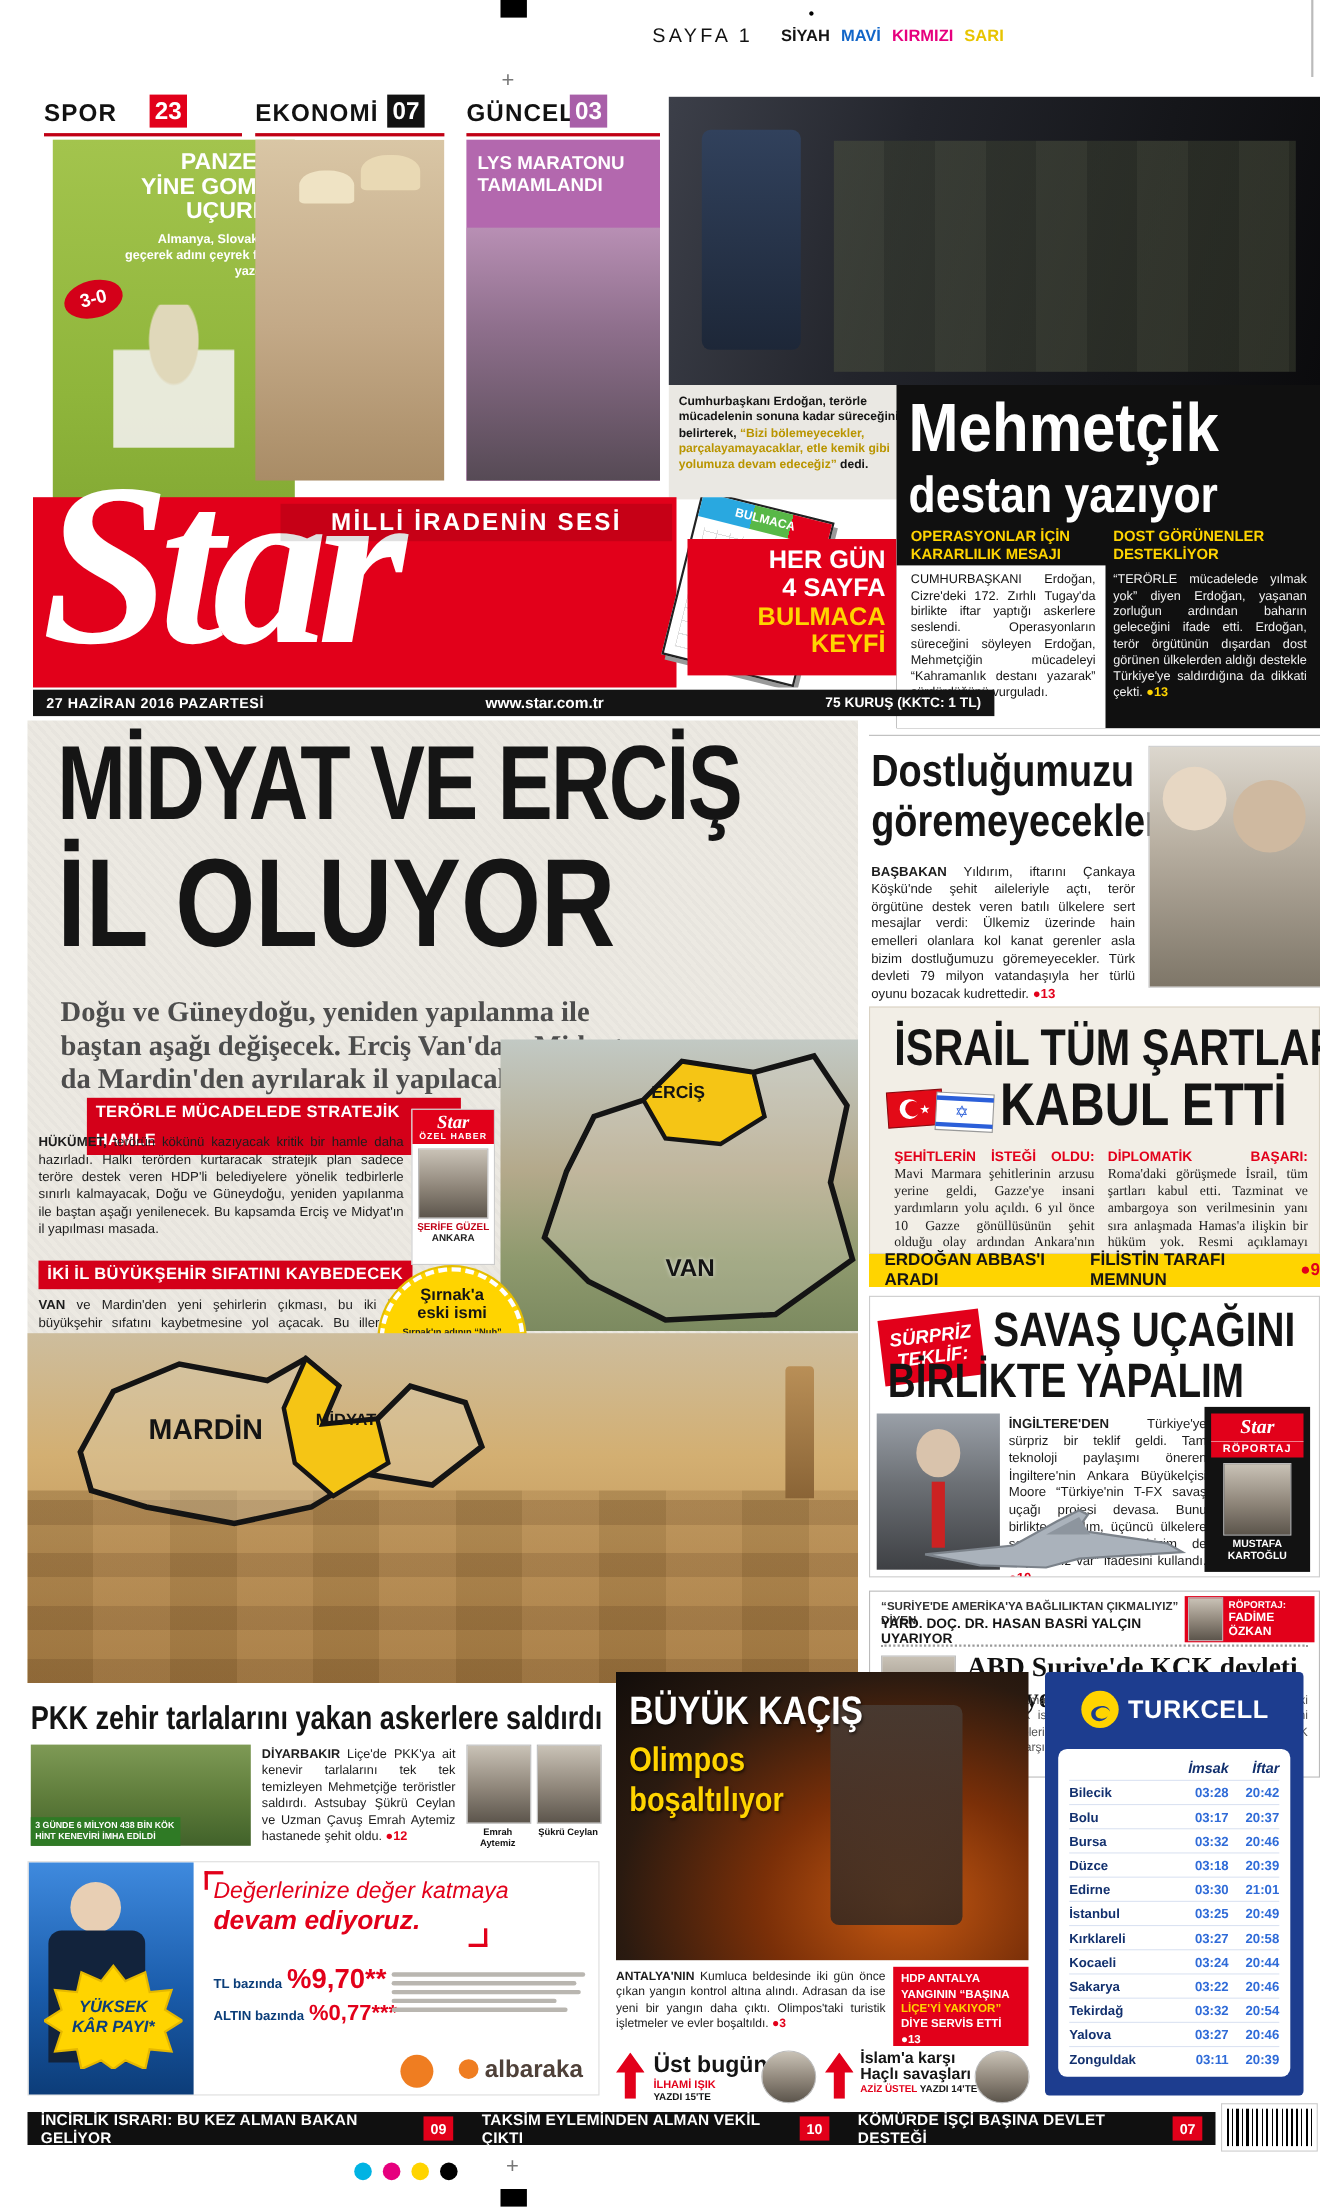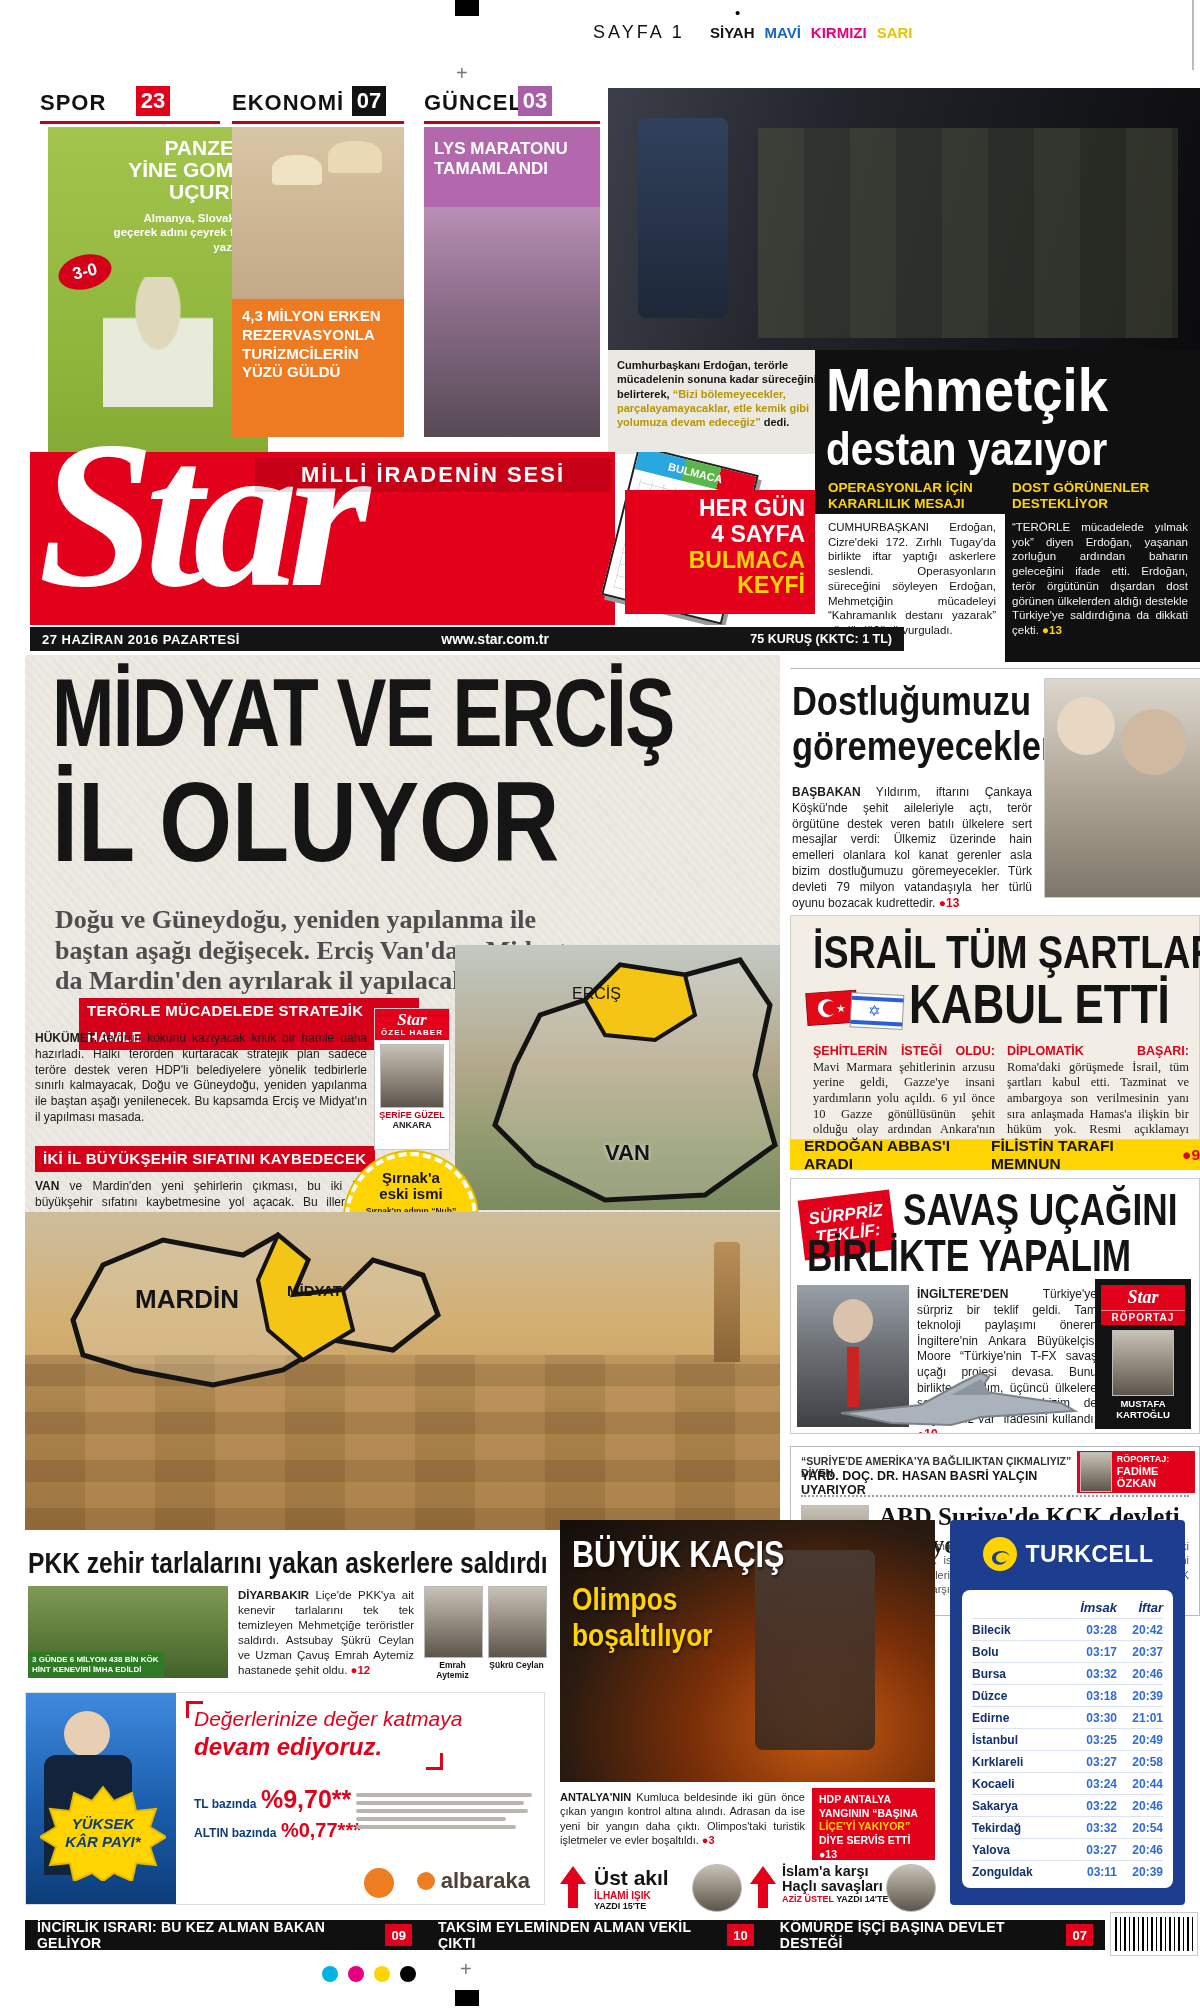"4,3 MİLYON ERKEN" div { html: <div> <div>4,3 MİLYON ERKEN</div> <div>REZERVASYONLA</div> <div>TURİZMCİLERİN</div> <div>YÜZÜ GÜLDÜ</div> </div> -> none }
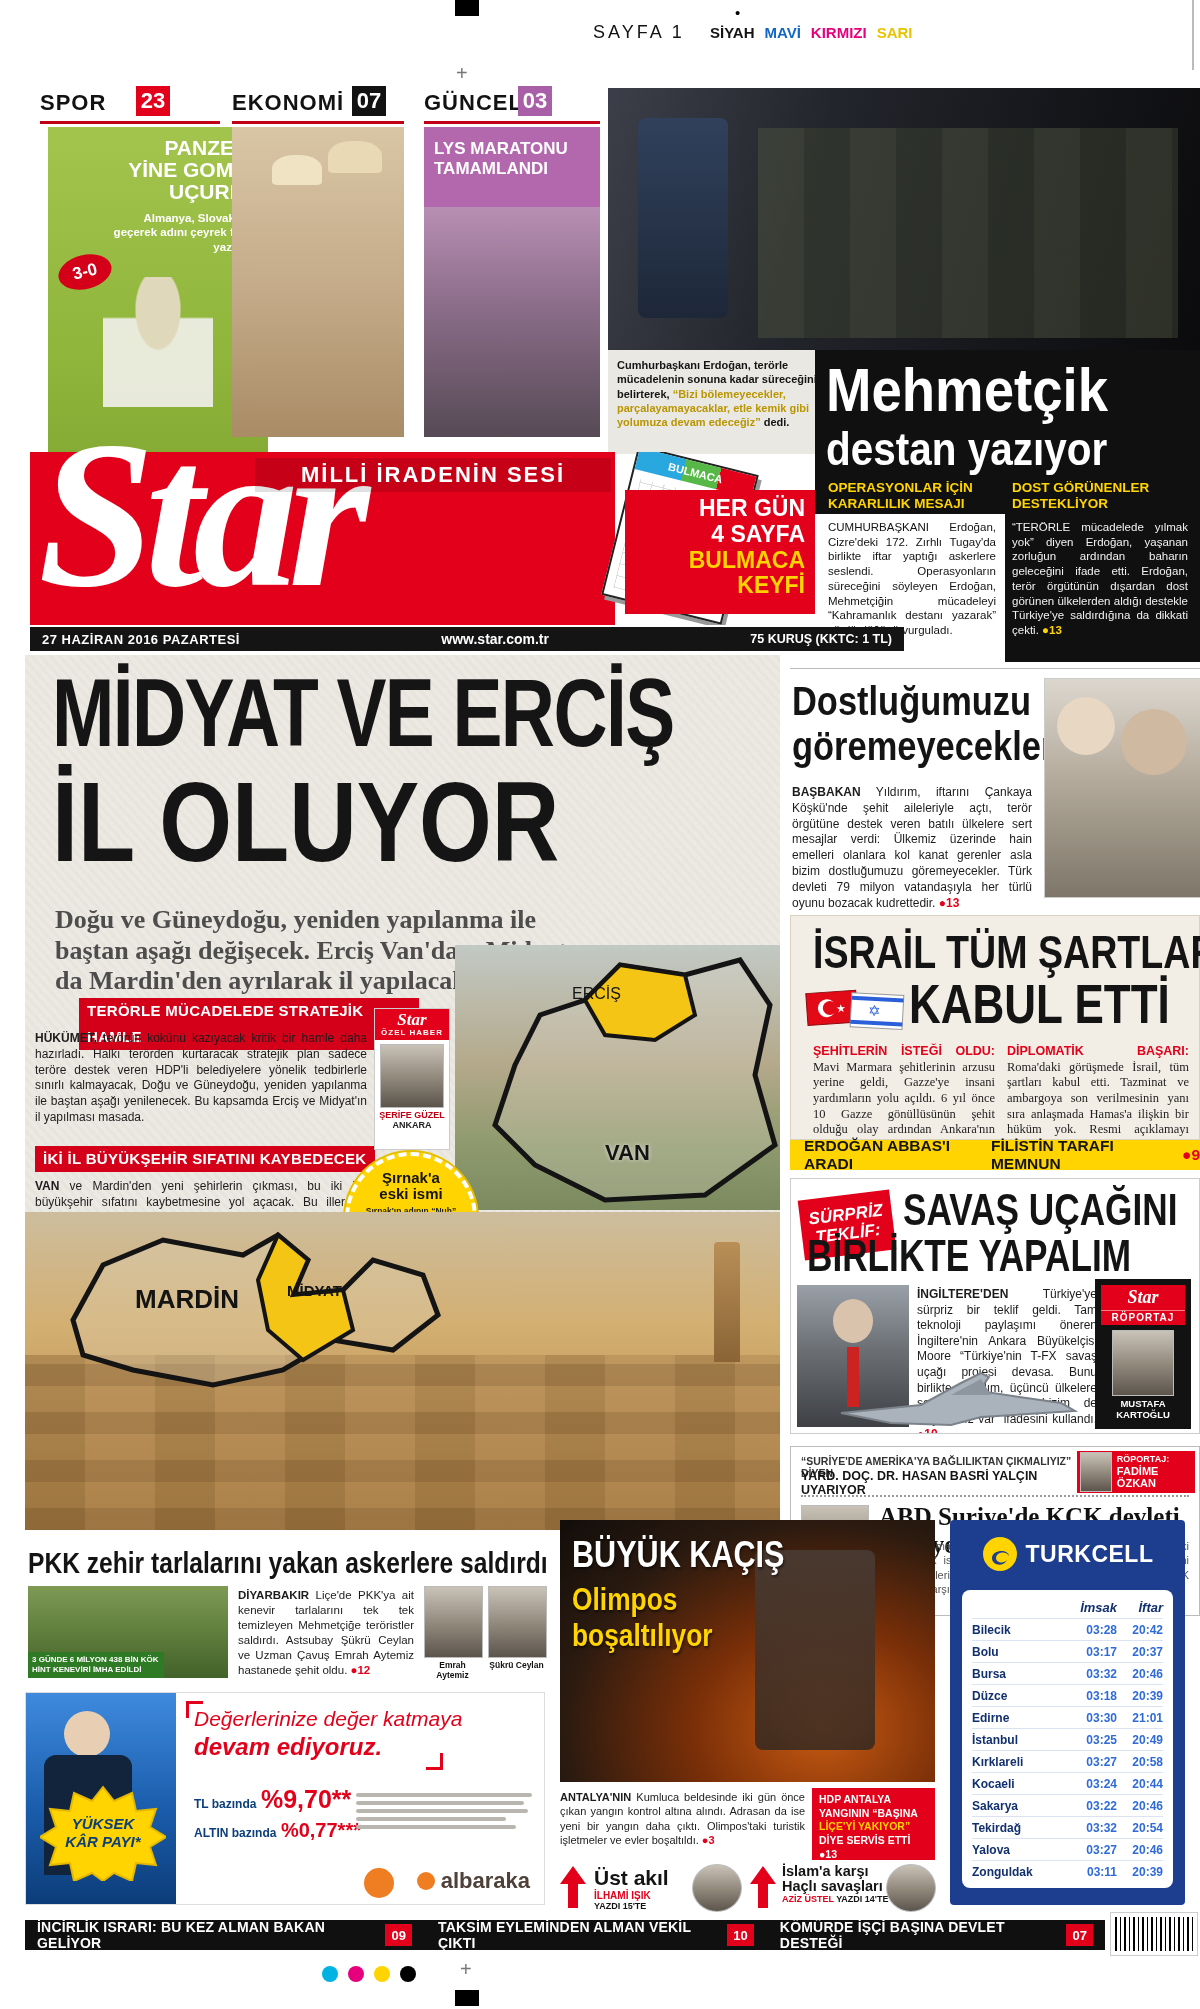"ERCİŞ" div { font-weight: 400 -> 700; left: 117px -> 137px }
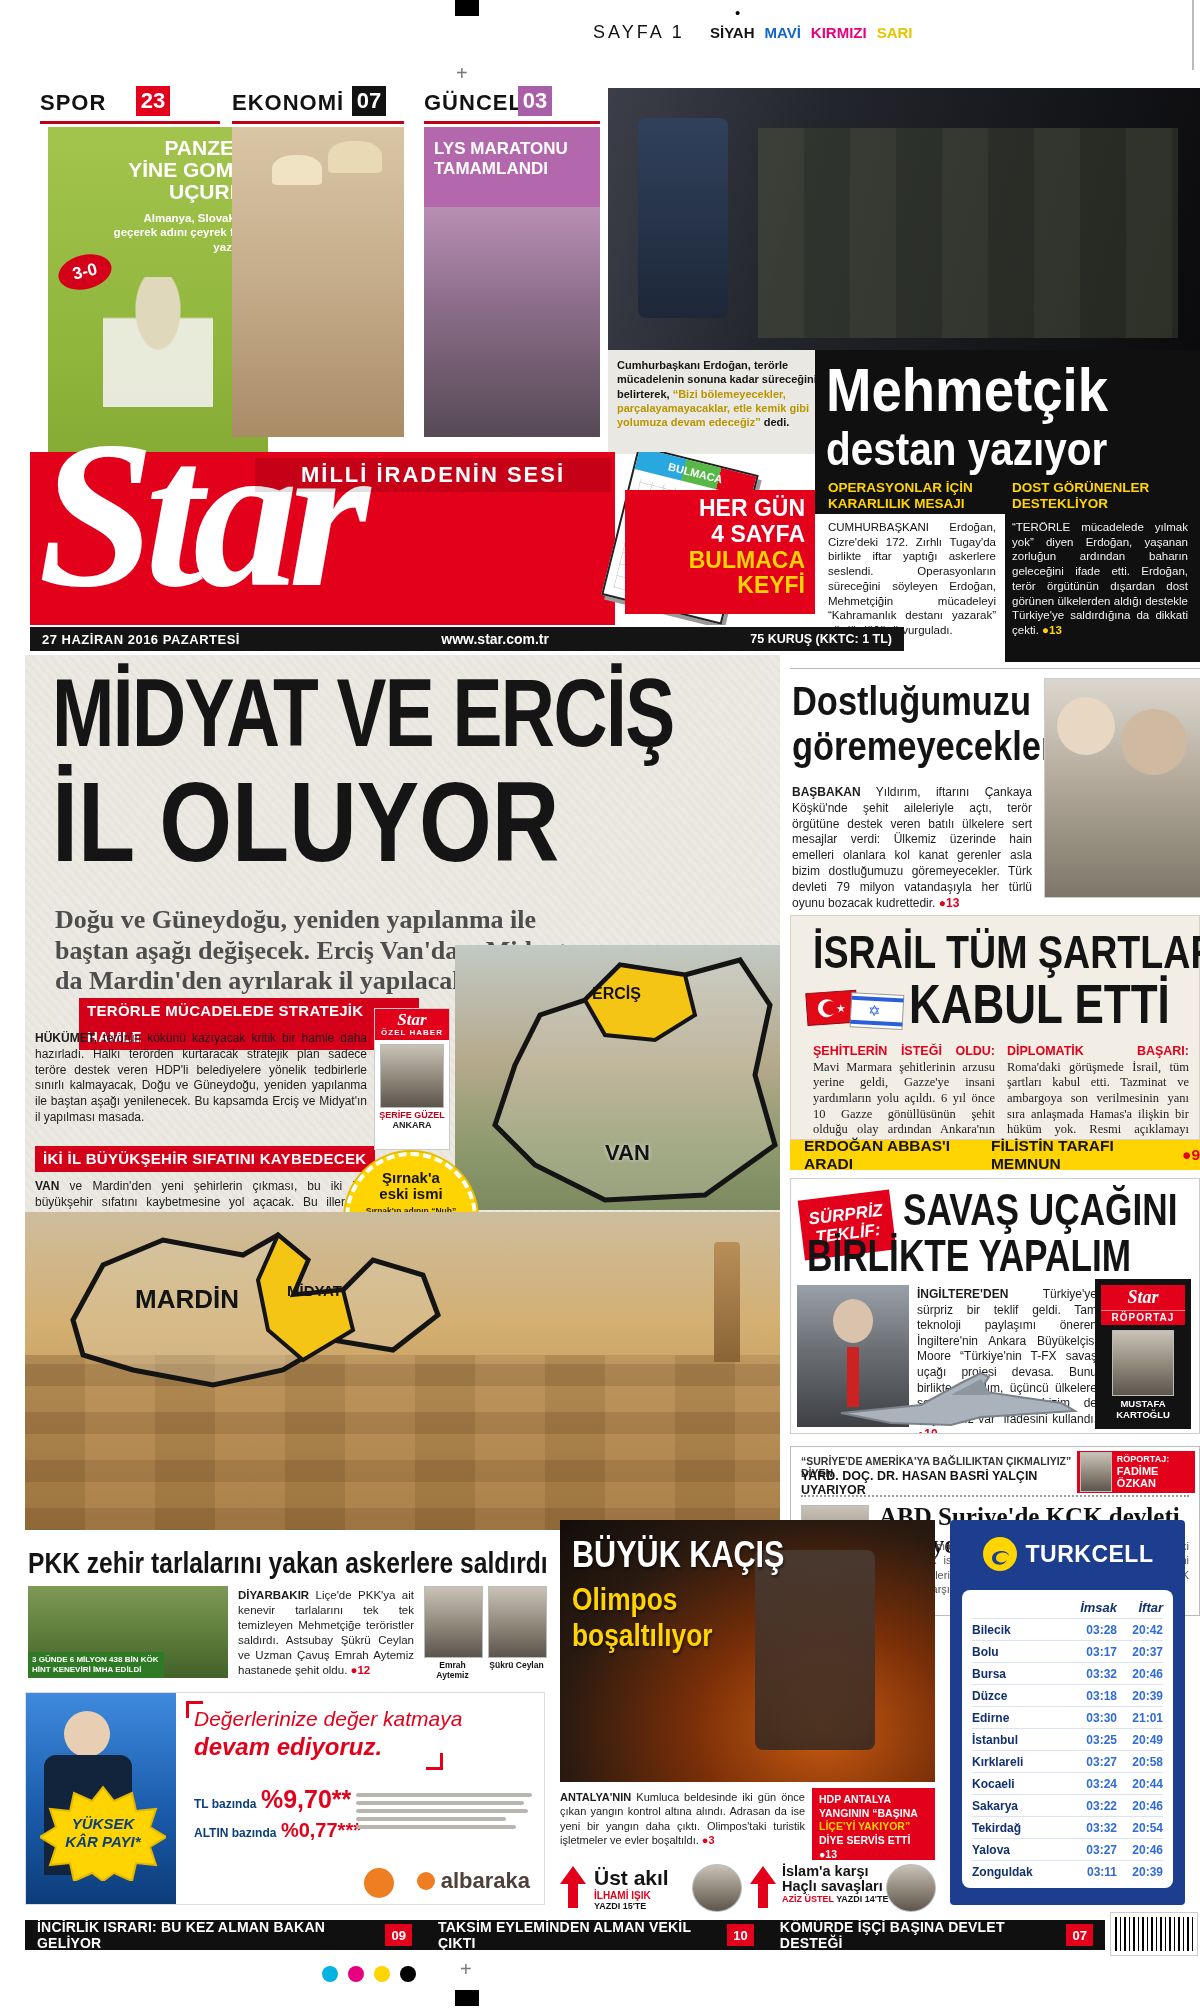"Üst akıl" div.xb { text: akıl -> bugün }
